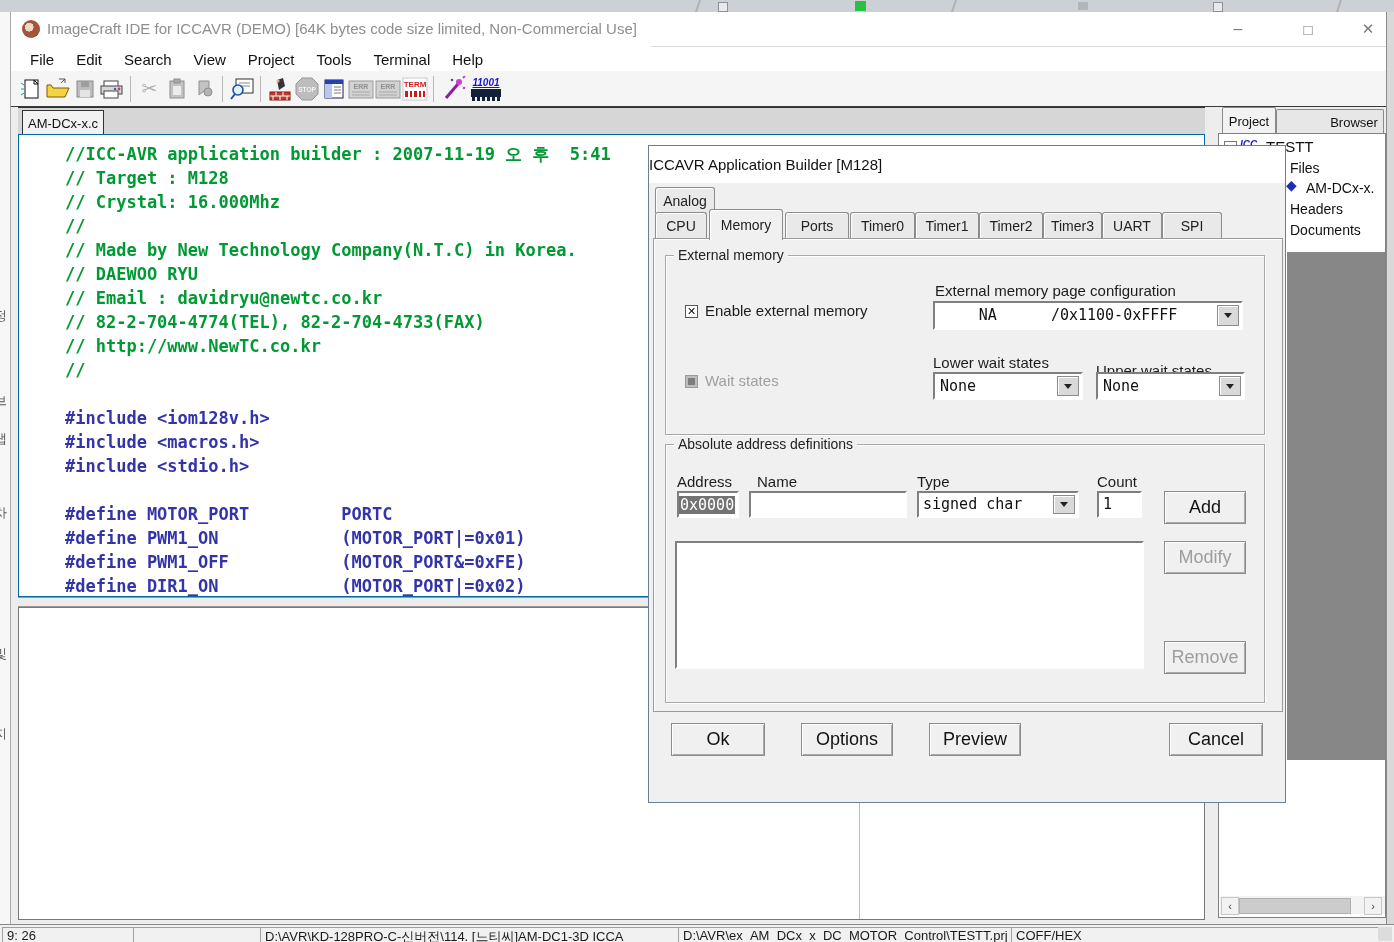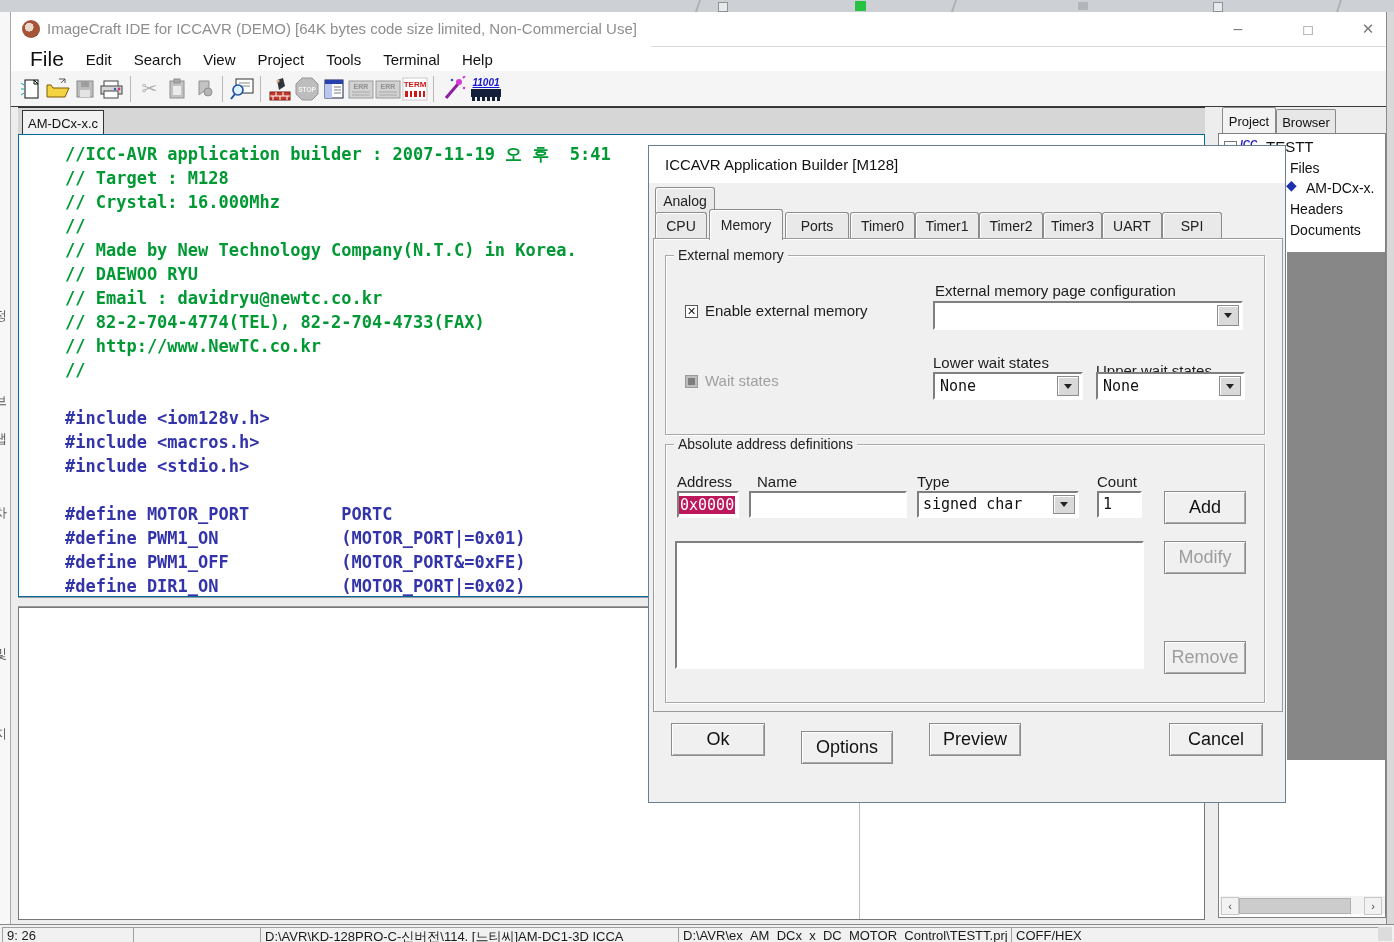"File" div { font-size: 21px -> 15px }
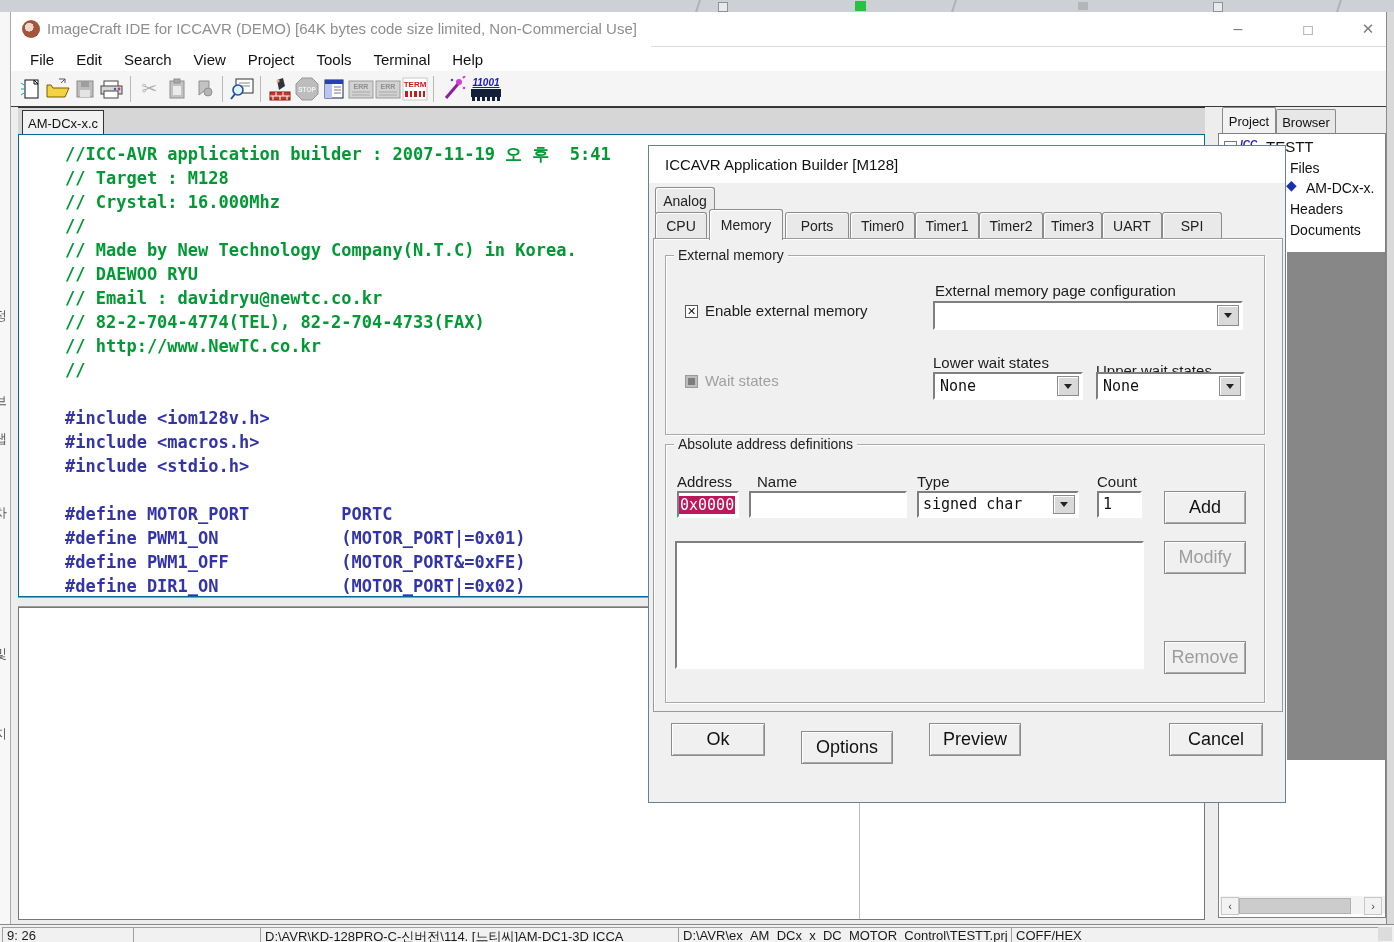"Browser" div { padding-left: none -> 48px }
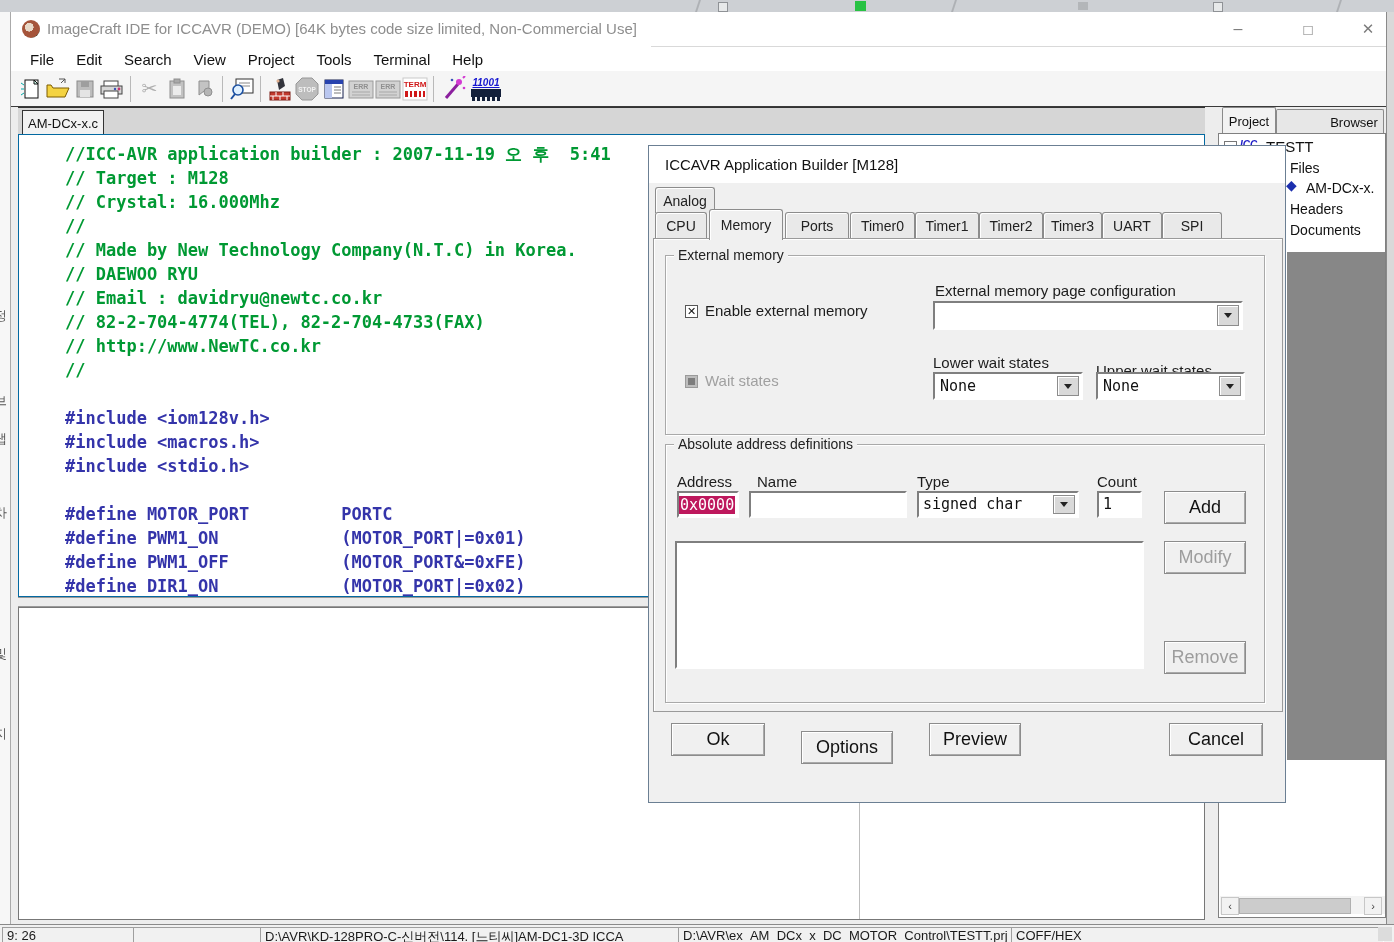"ICCAVR Application Builder [M128]" span { margin-left: 16px -> none }
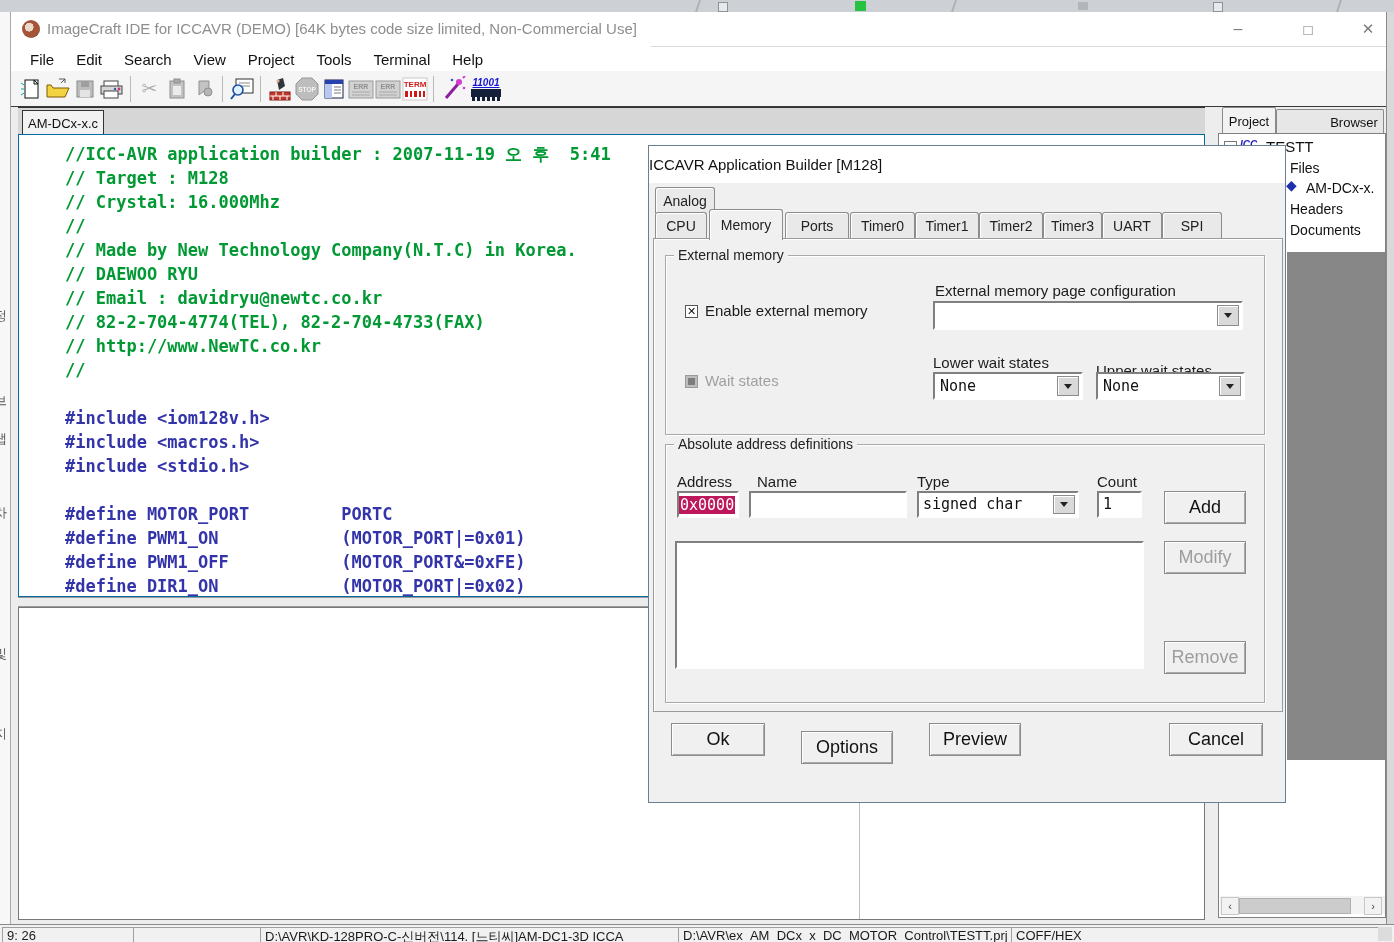"NA /0x1100-0xFFFF" div.mono { html: none -> <div>NA /0x1100-0xFFFF</div> }
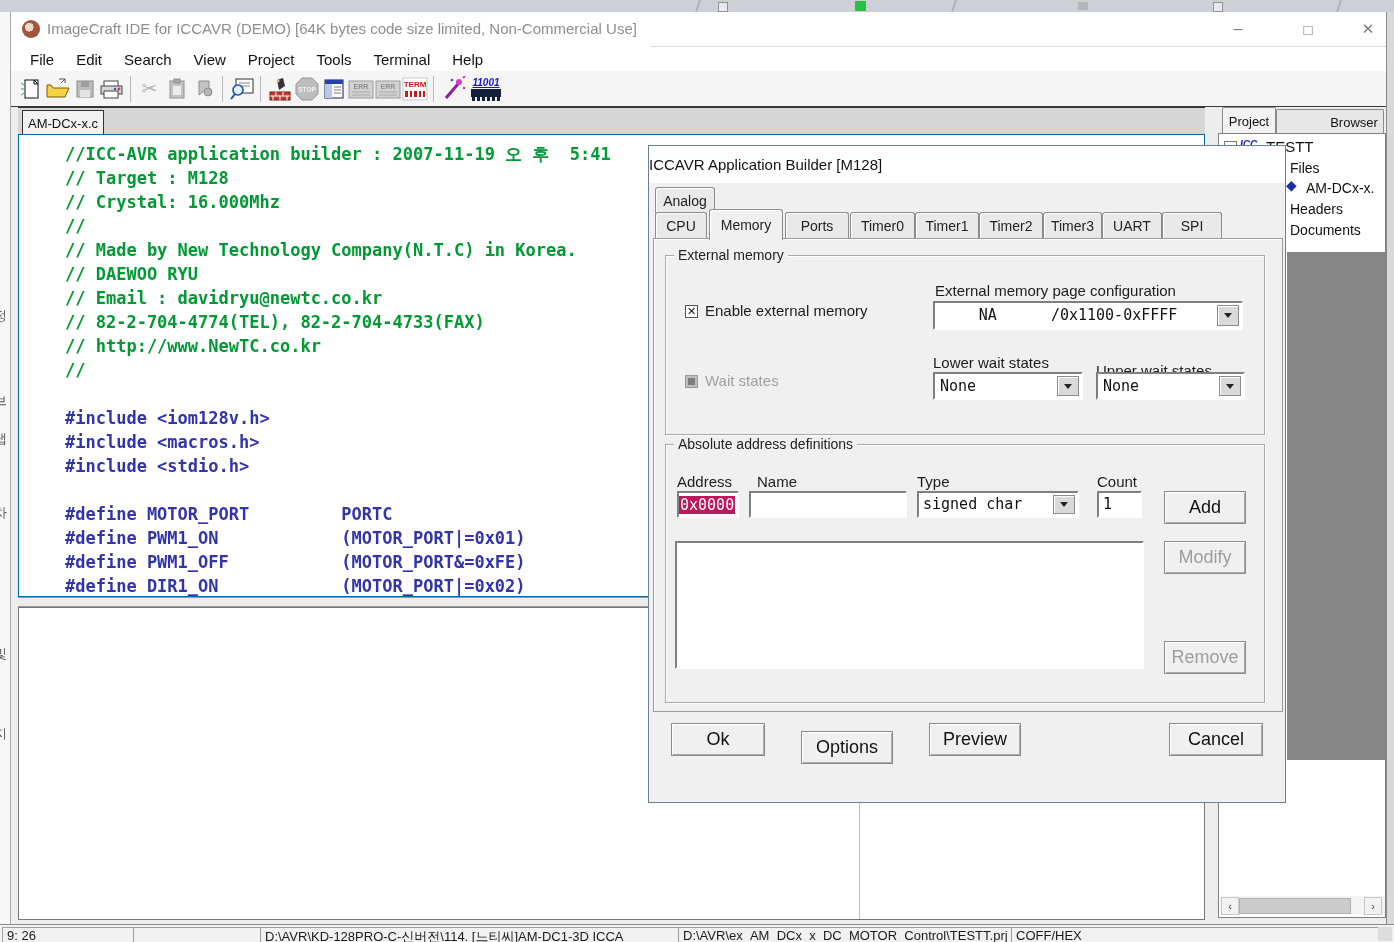"0x0000" span.mono { background: #be185d -> #737373 }
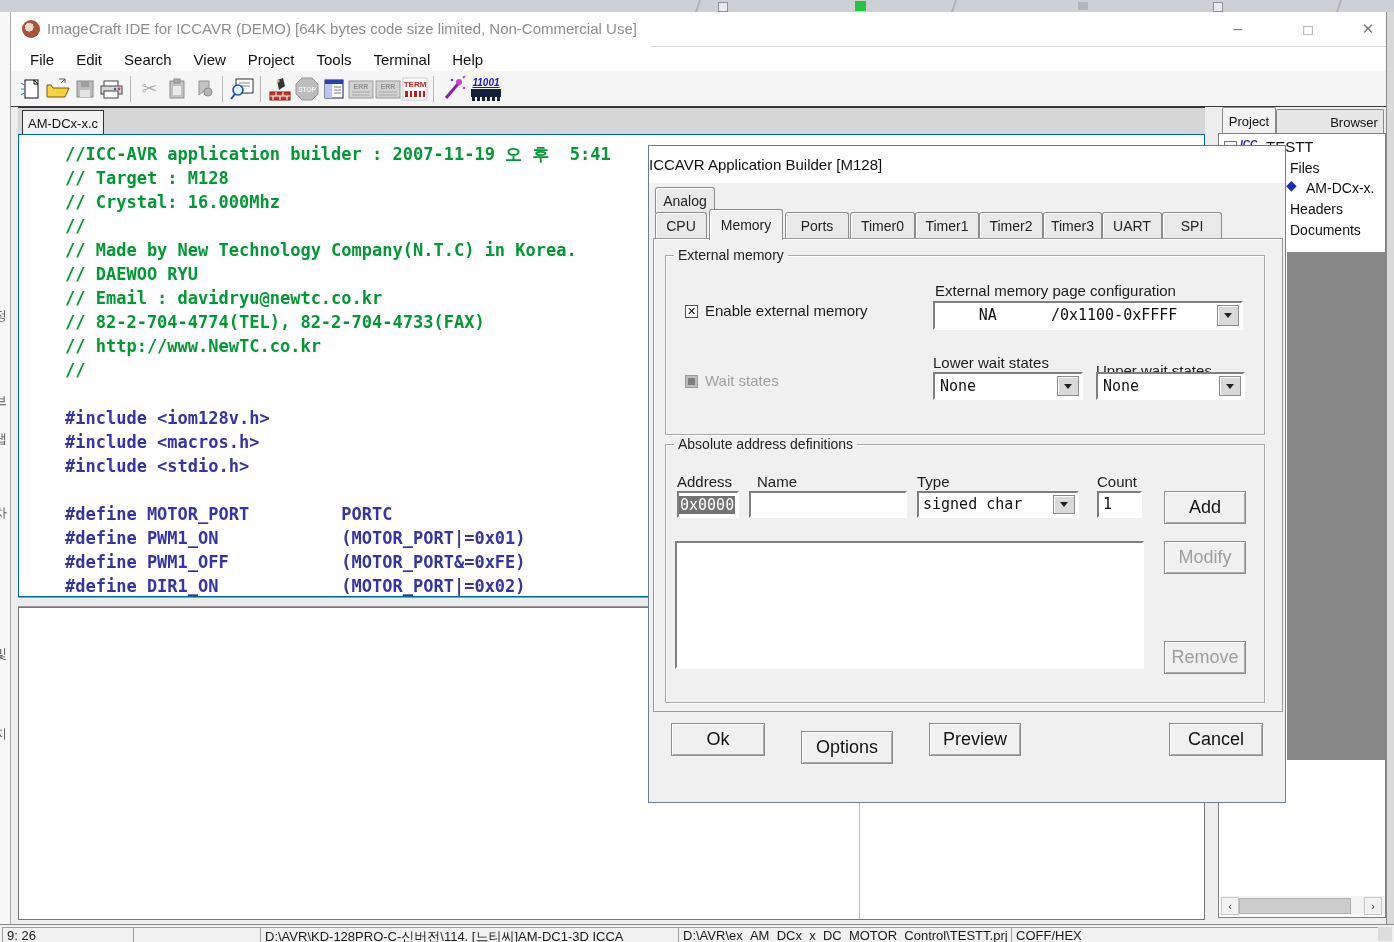"Options" div.btn3d { margin-top: 8px -> none }
